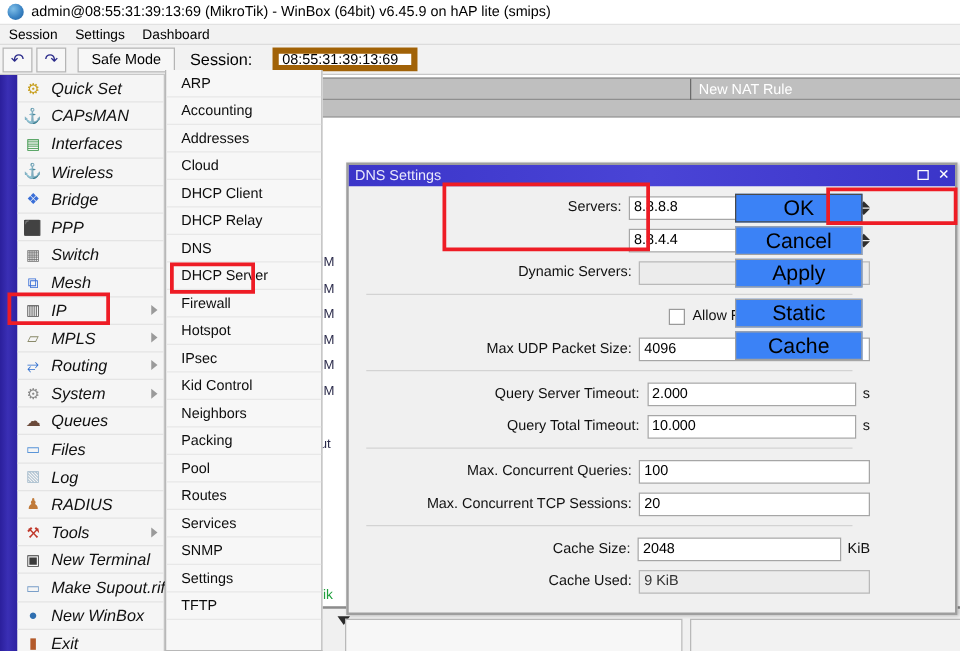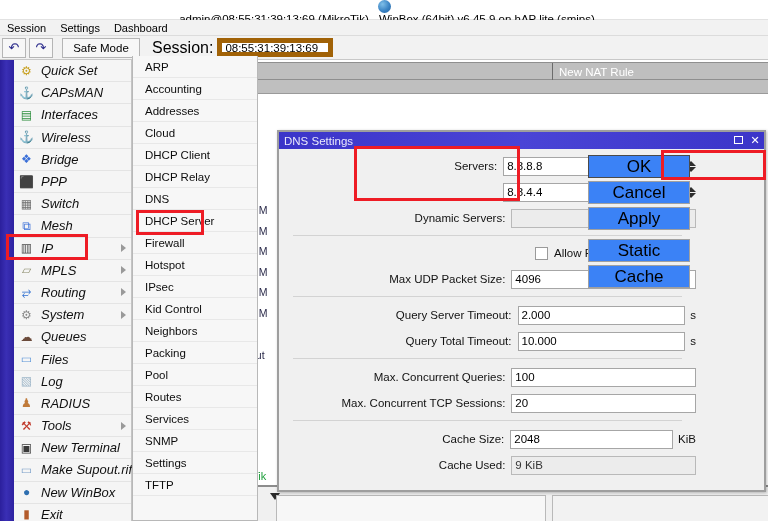"admin@08:55:31:39:13:69 (MikroTik) -" .titlebar { flex-direction: column -> none }
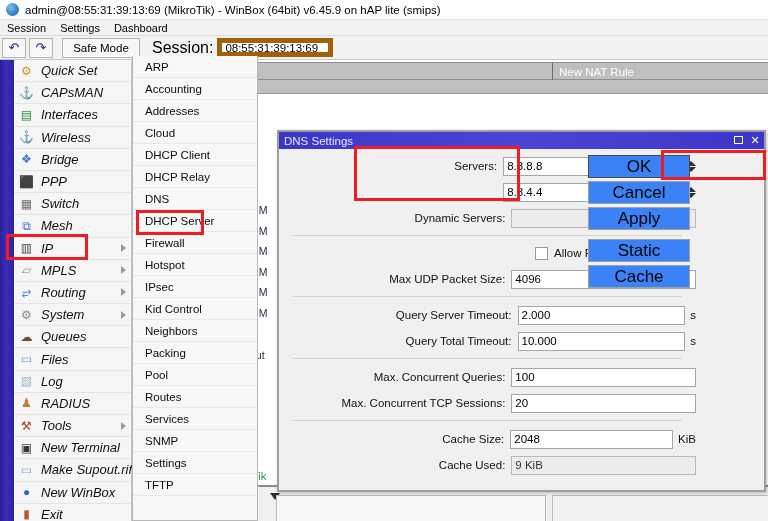"Session:" .session-lbl { font-size: 16px -> 13px; margin-right: 4px -> 16px }
